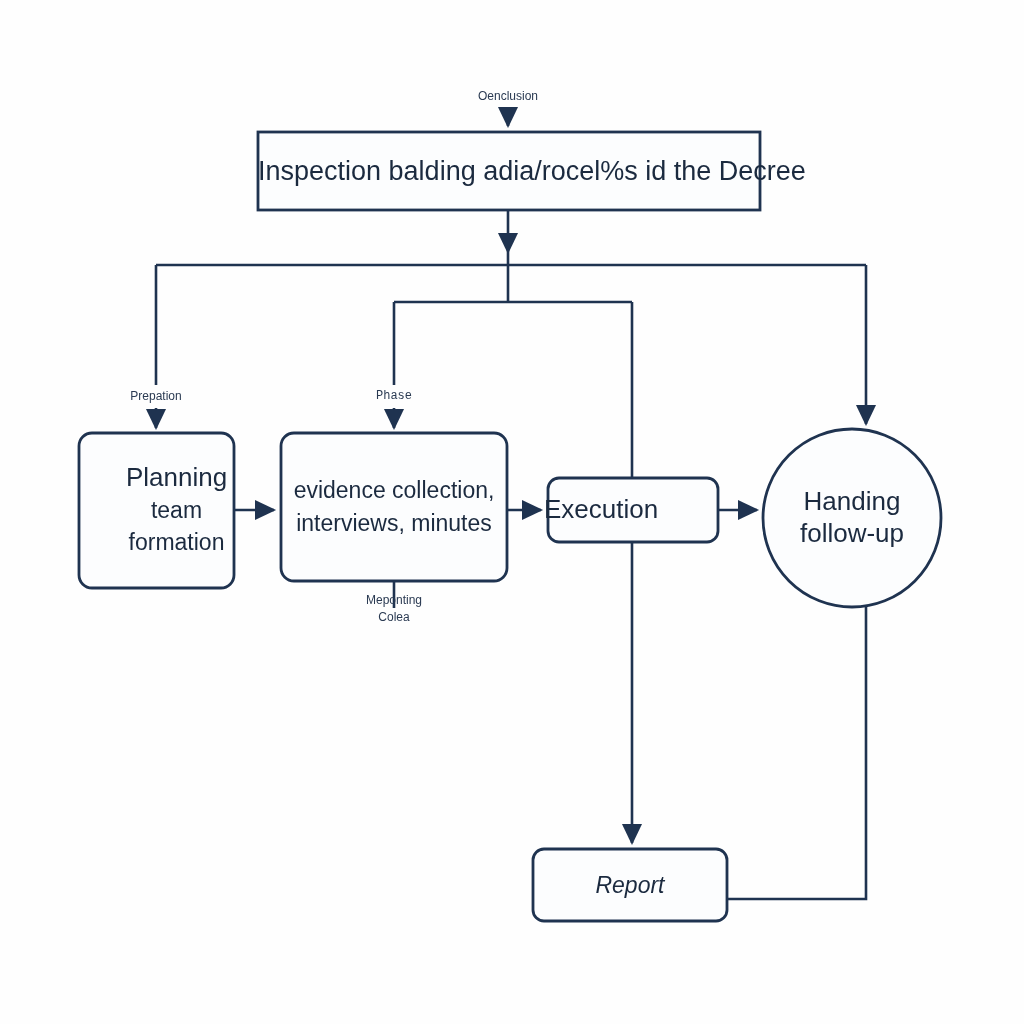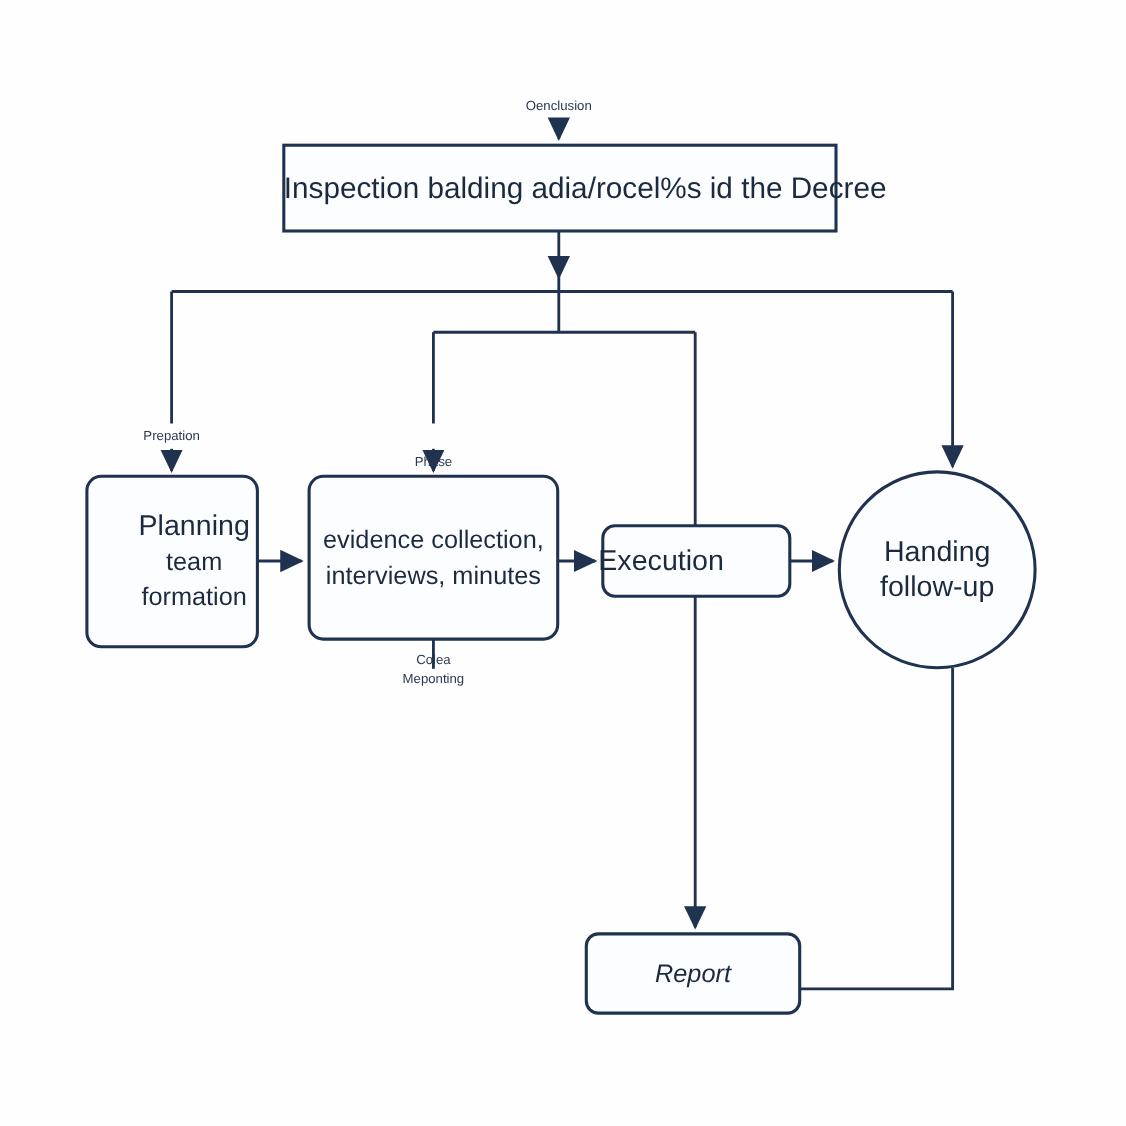"Phase" div.edge-label { font-family: none -> Liberation Mono, monospace; top: 412px -> 388px }
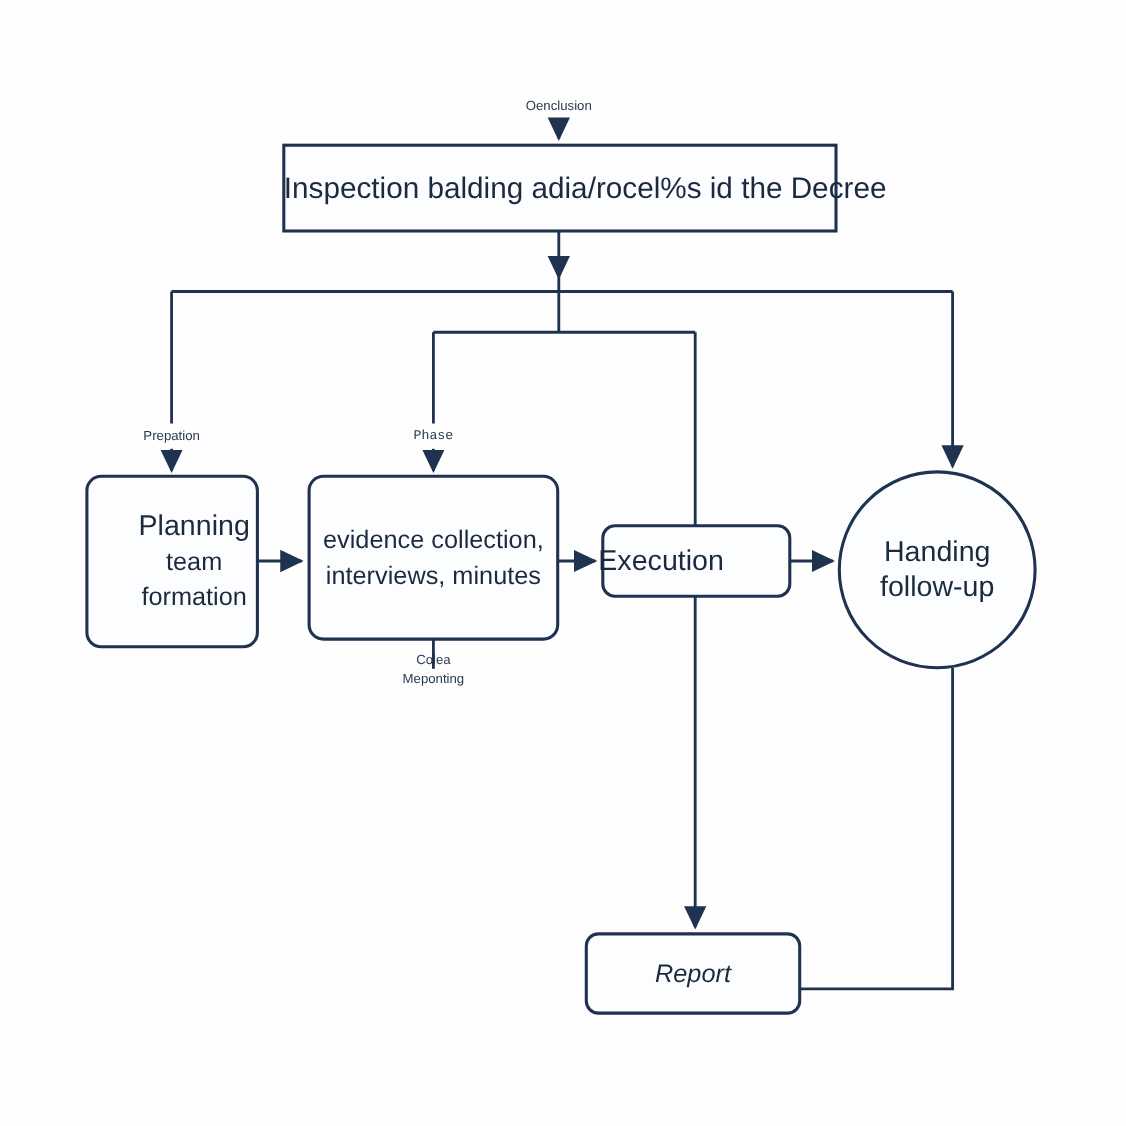"Colea" div { order: before "Meponting" -> after "Meponting" }
